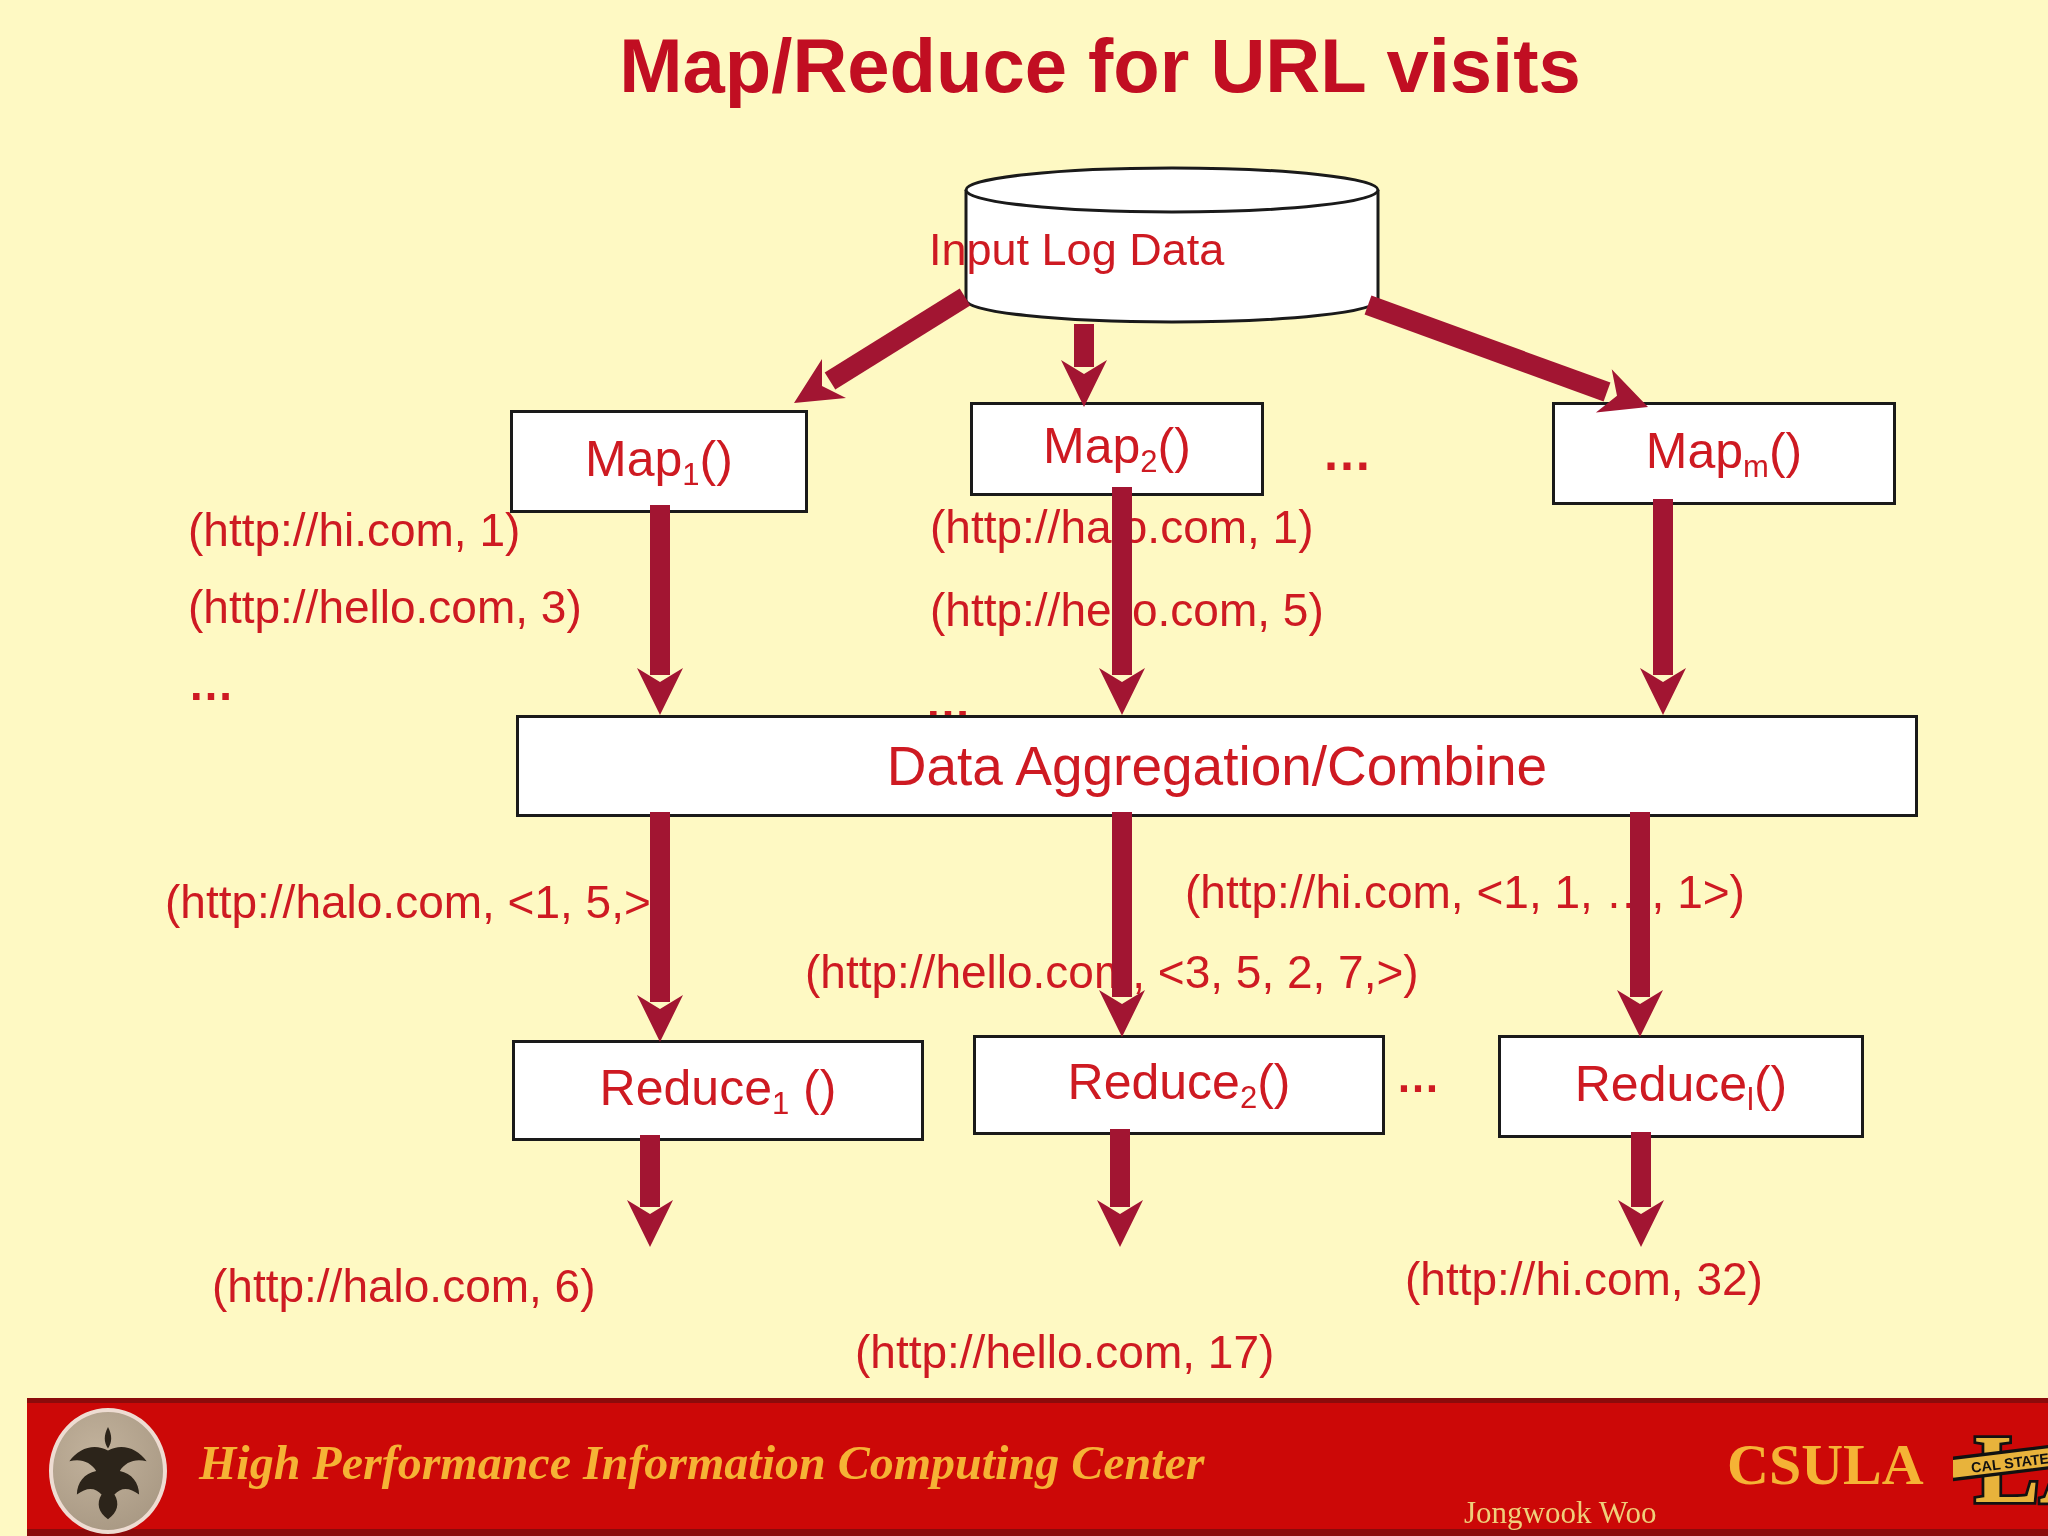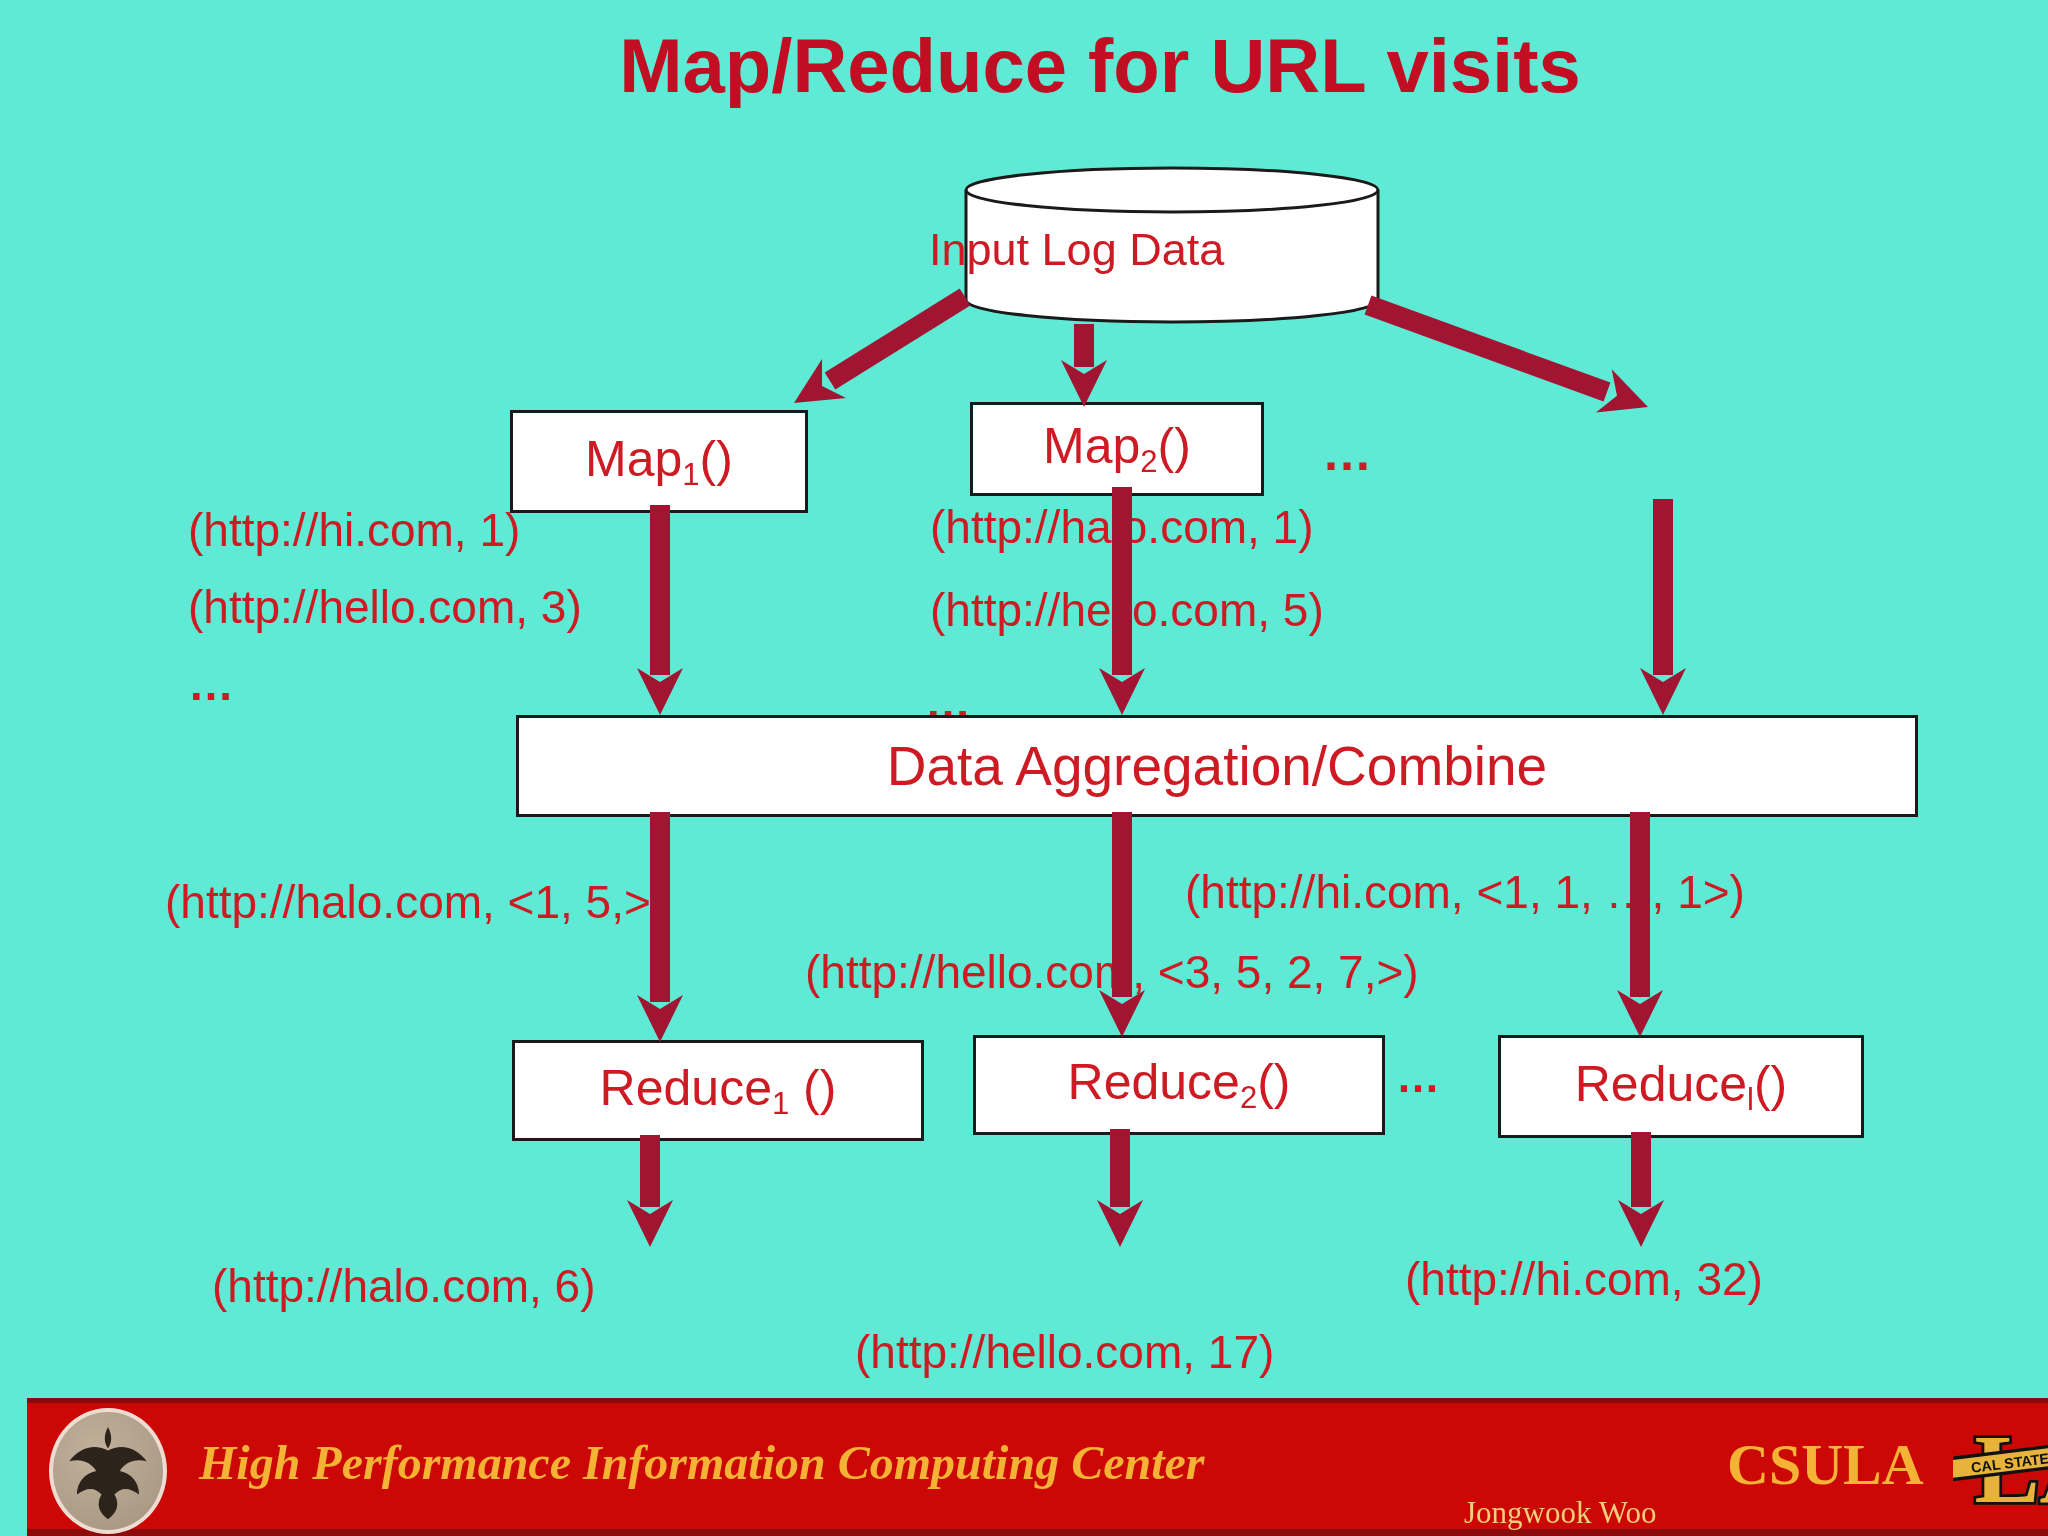"Map/Reduce for URL visits" #slide { background: #5eead4 -> #fef9c3 }
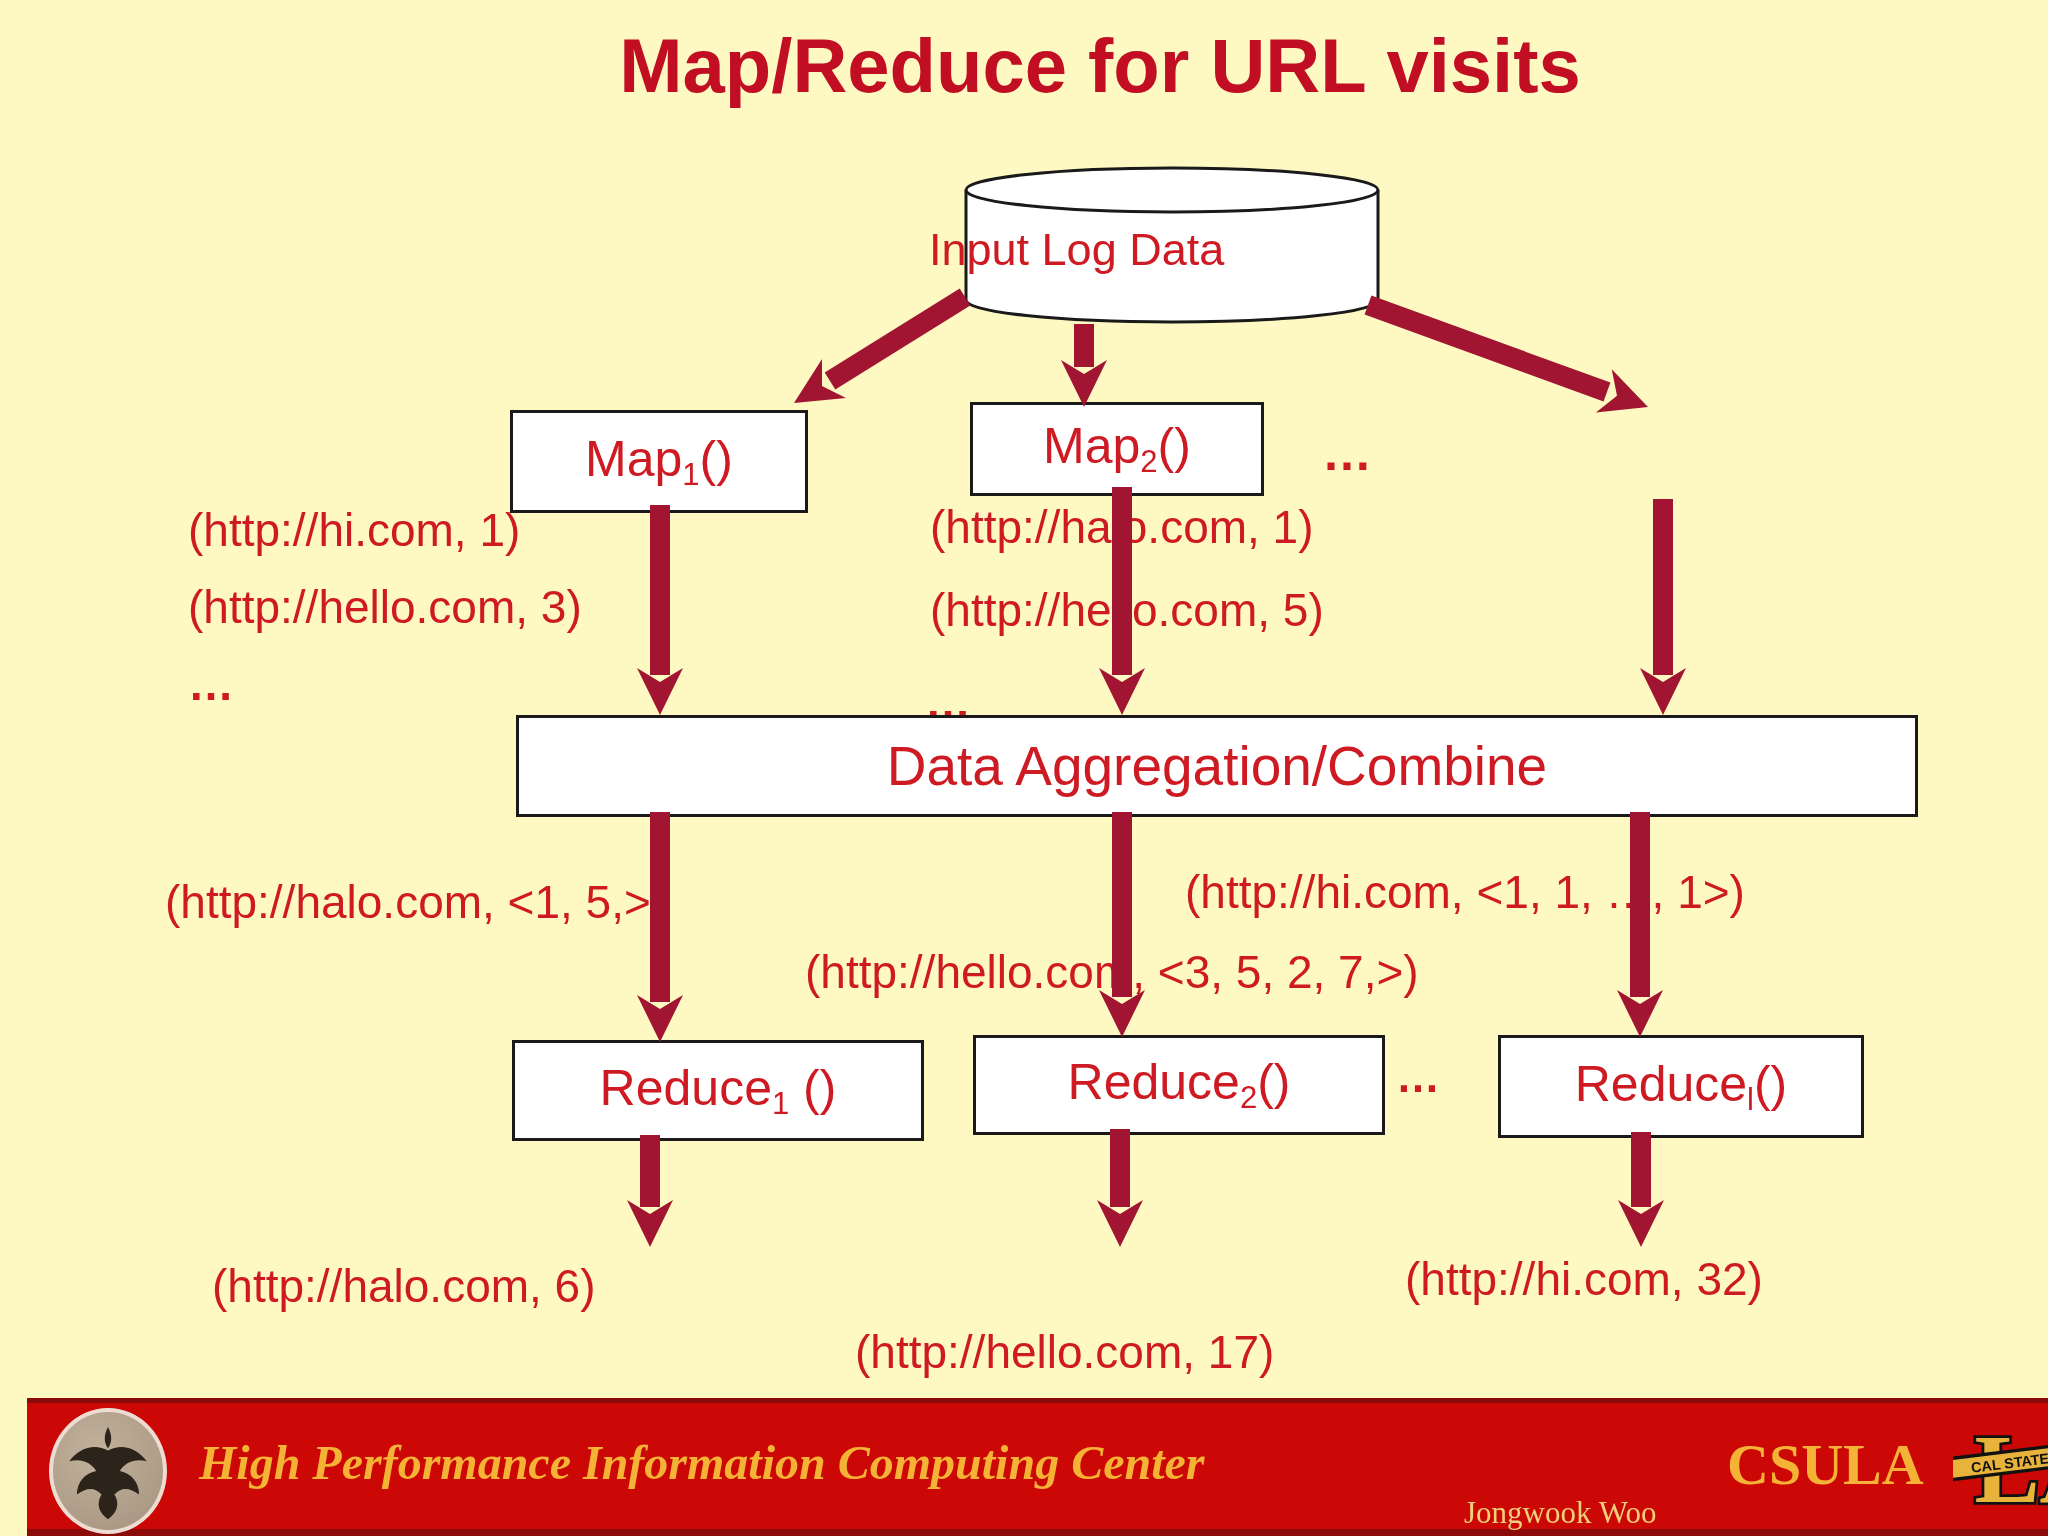"Mapm()" div.box { html: none -> <div> <span><span>Map</span><span>m</span><span>()</span></span> </div> }
